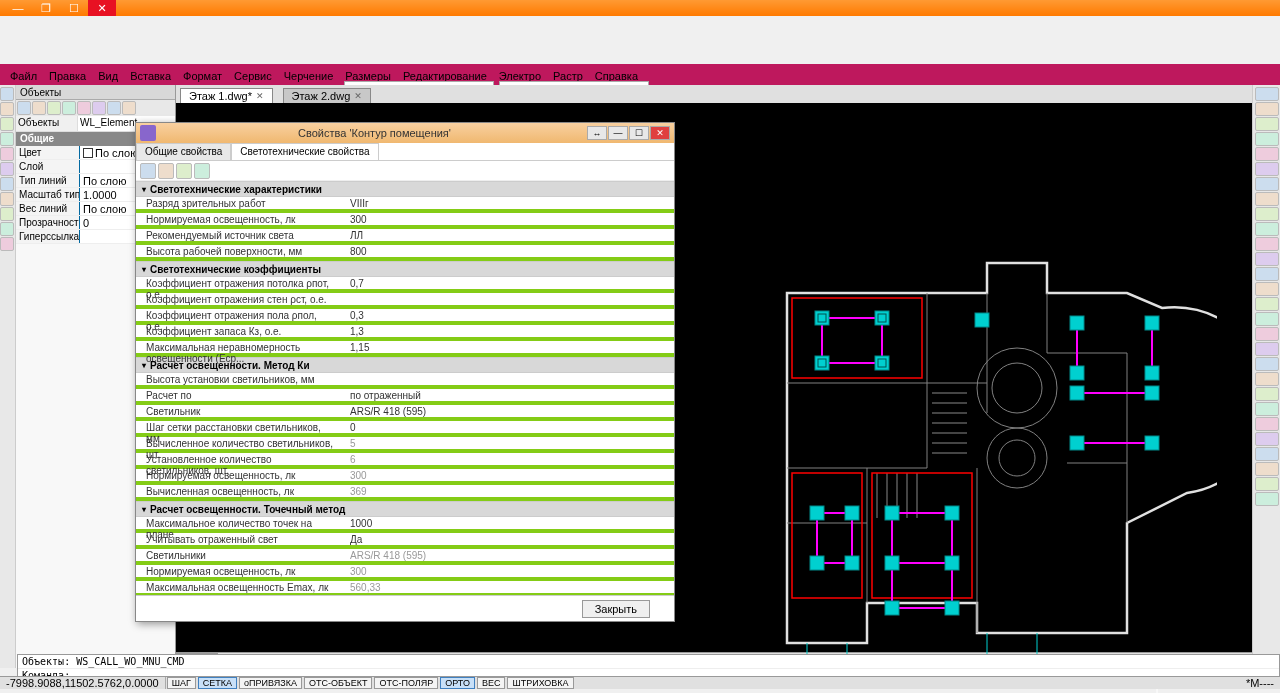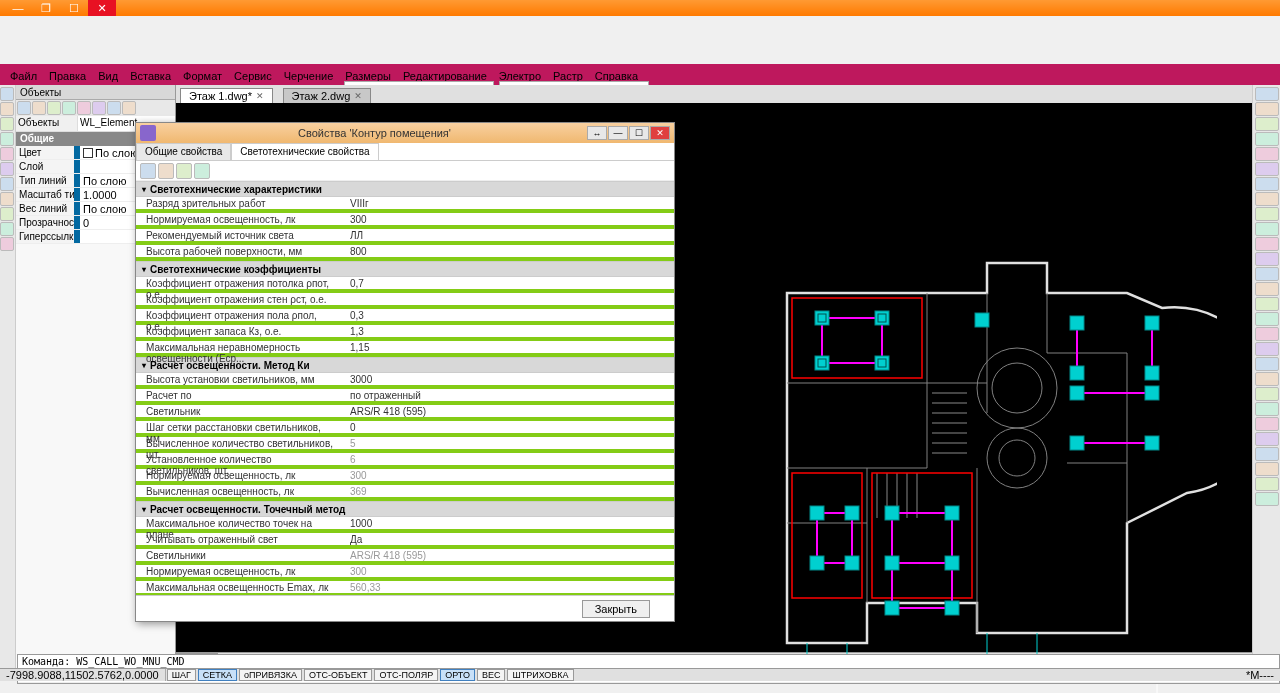"Цвет" .props-panel .prow .pn { border-right: 6px solid #0369a1 -> 1px solid #0369a1 }
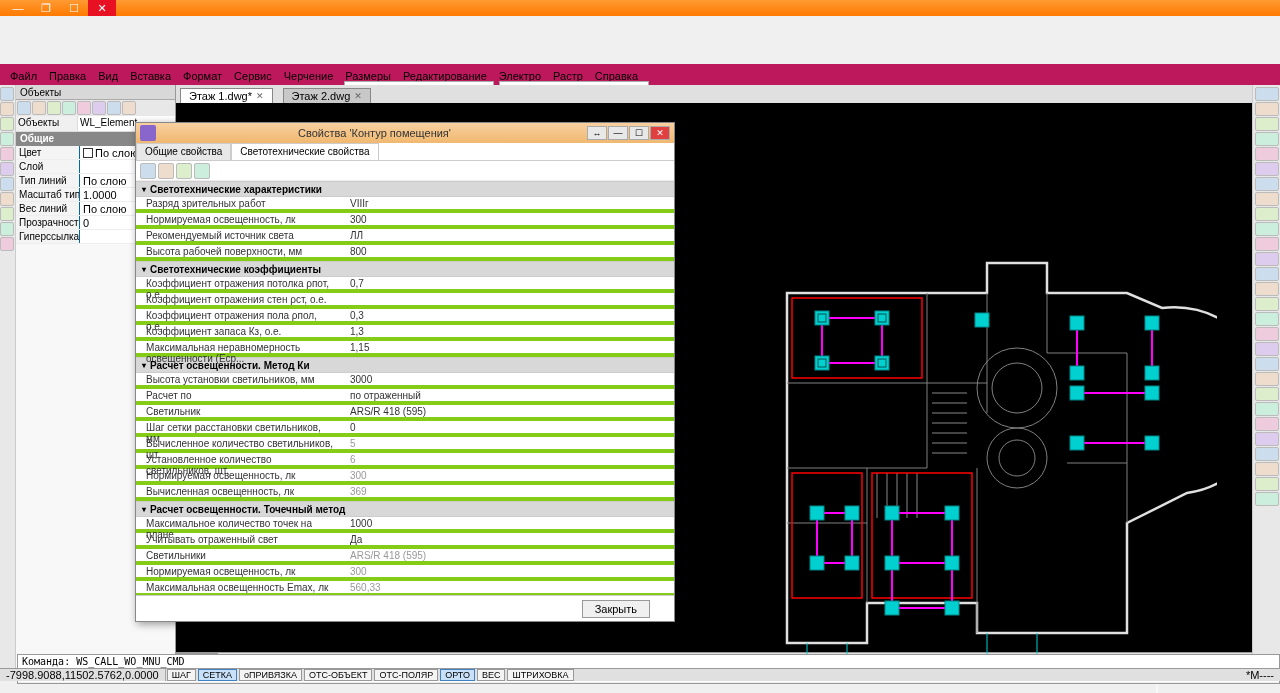"3000" div.dv { html: <div>3000</div> -> none }
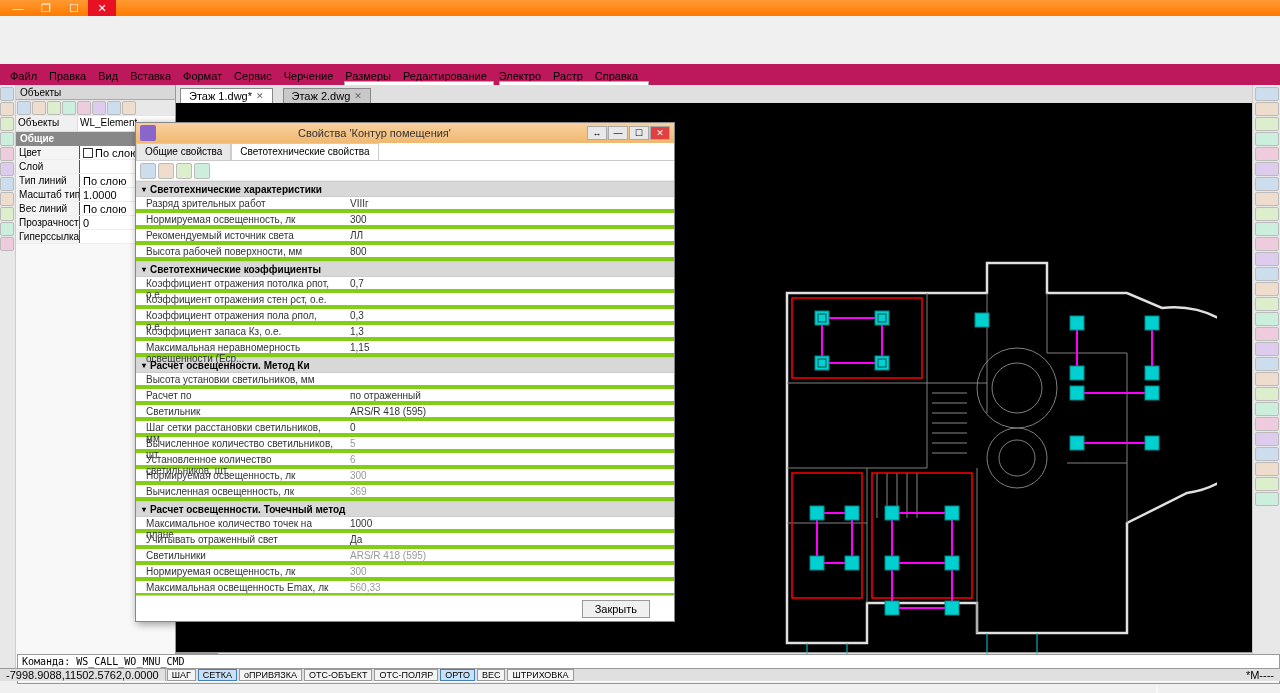"Команда: WS_CALL_WO_MNU_CMD" div.cmdline { text: Команда -> Объекты }
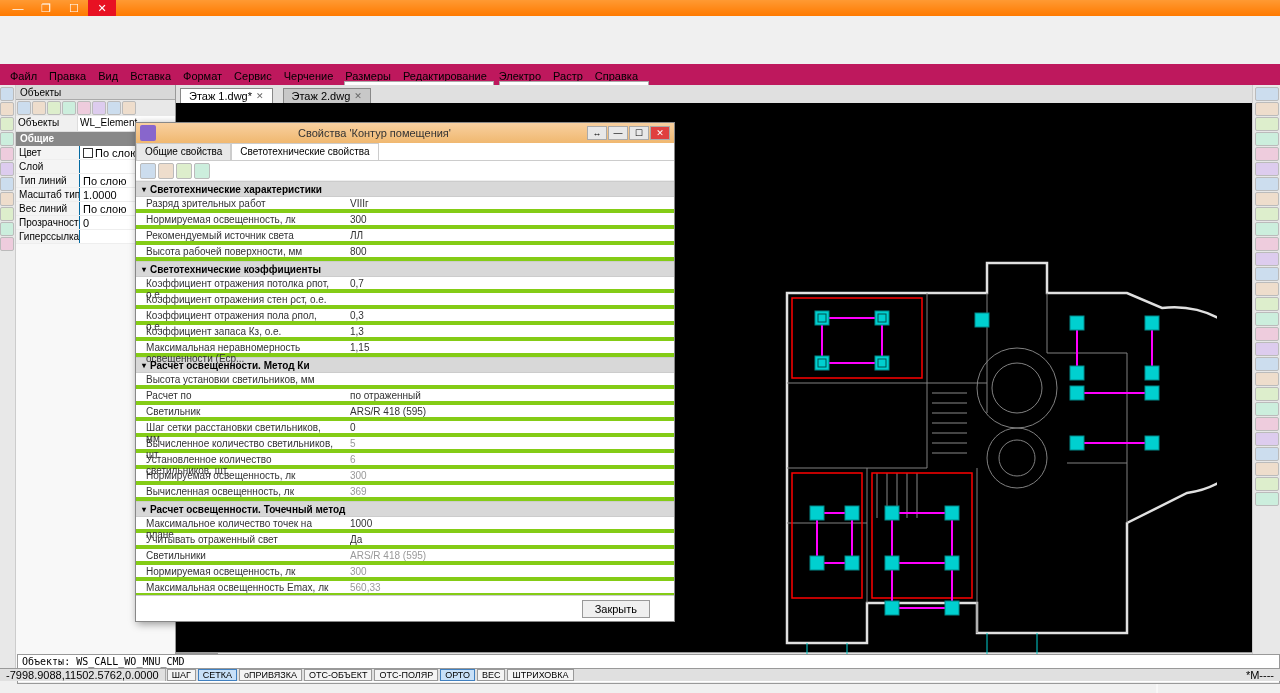"-7998.9088,11502.5762,0.0000" .statusbar { bottom: 12px -> 4px }
